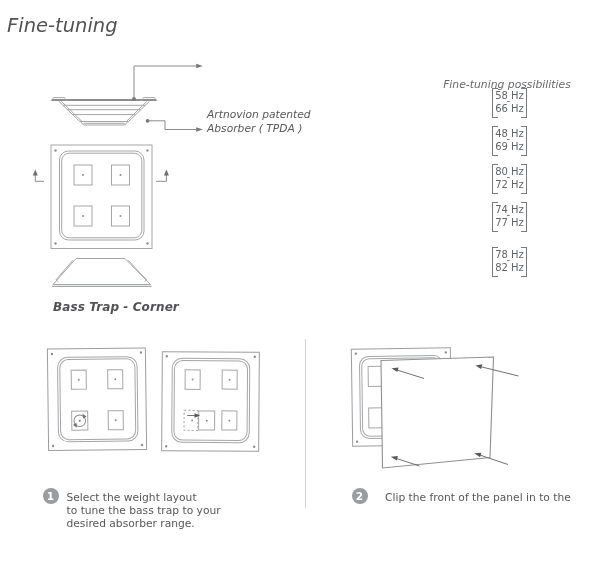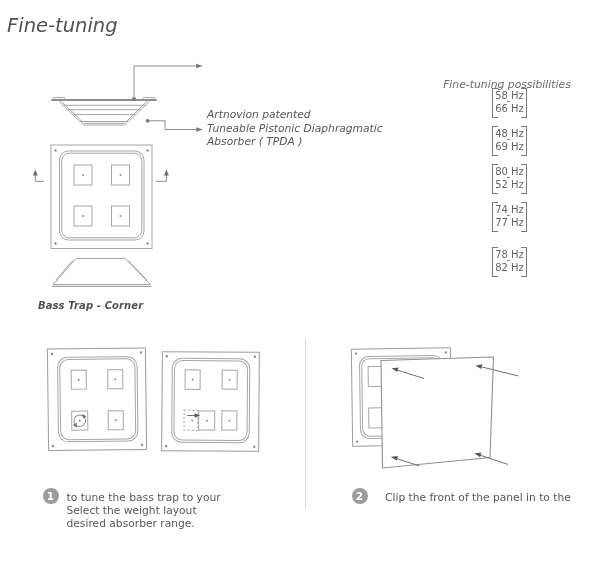"Tuneable Pistonic Diaphragmatic" div { html: <div>Tuneable Pistonic Diaphragmatic</div> -> none }
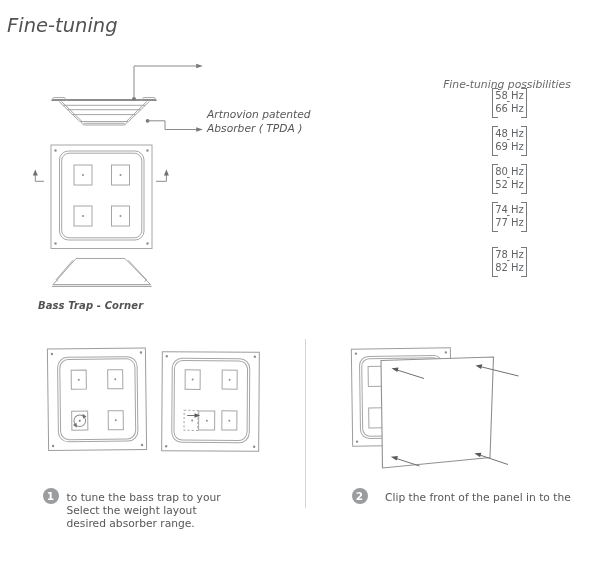"52 Hz" div { text: 52 -> 72 }
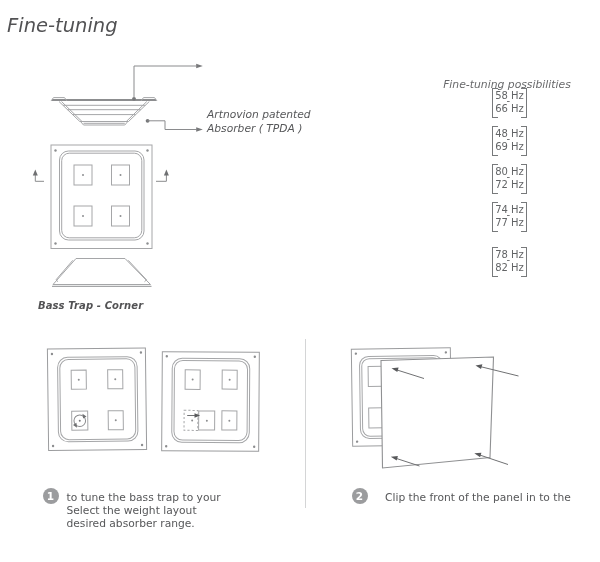"Bass Trap - Corner" #caption { font-size: 10px -> 12px; left: 38px -> 53px }
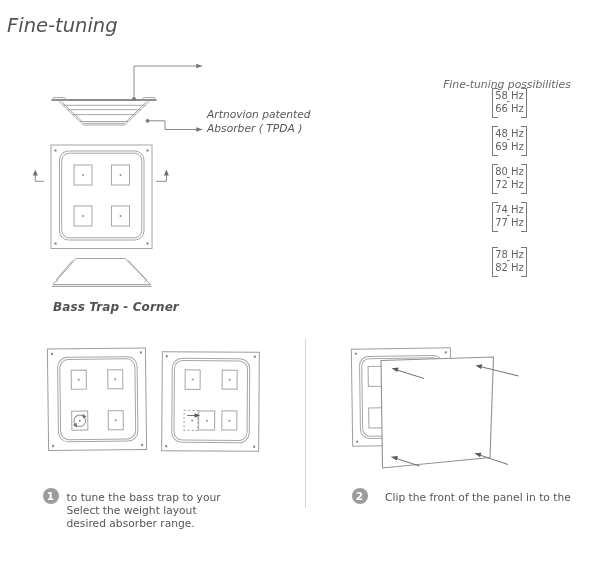"to tune the bass trap" div { order: before "Select the weight layout" -> after "Select the weight layout" }
